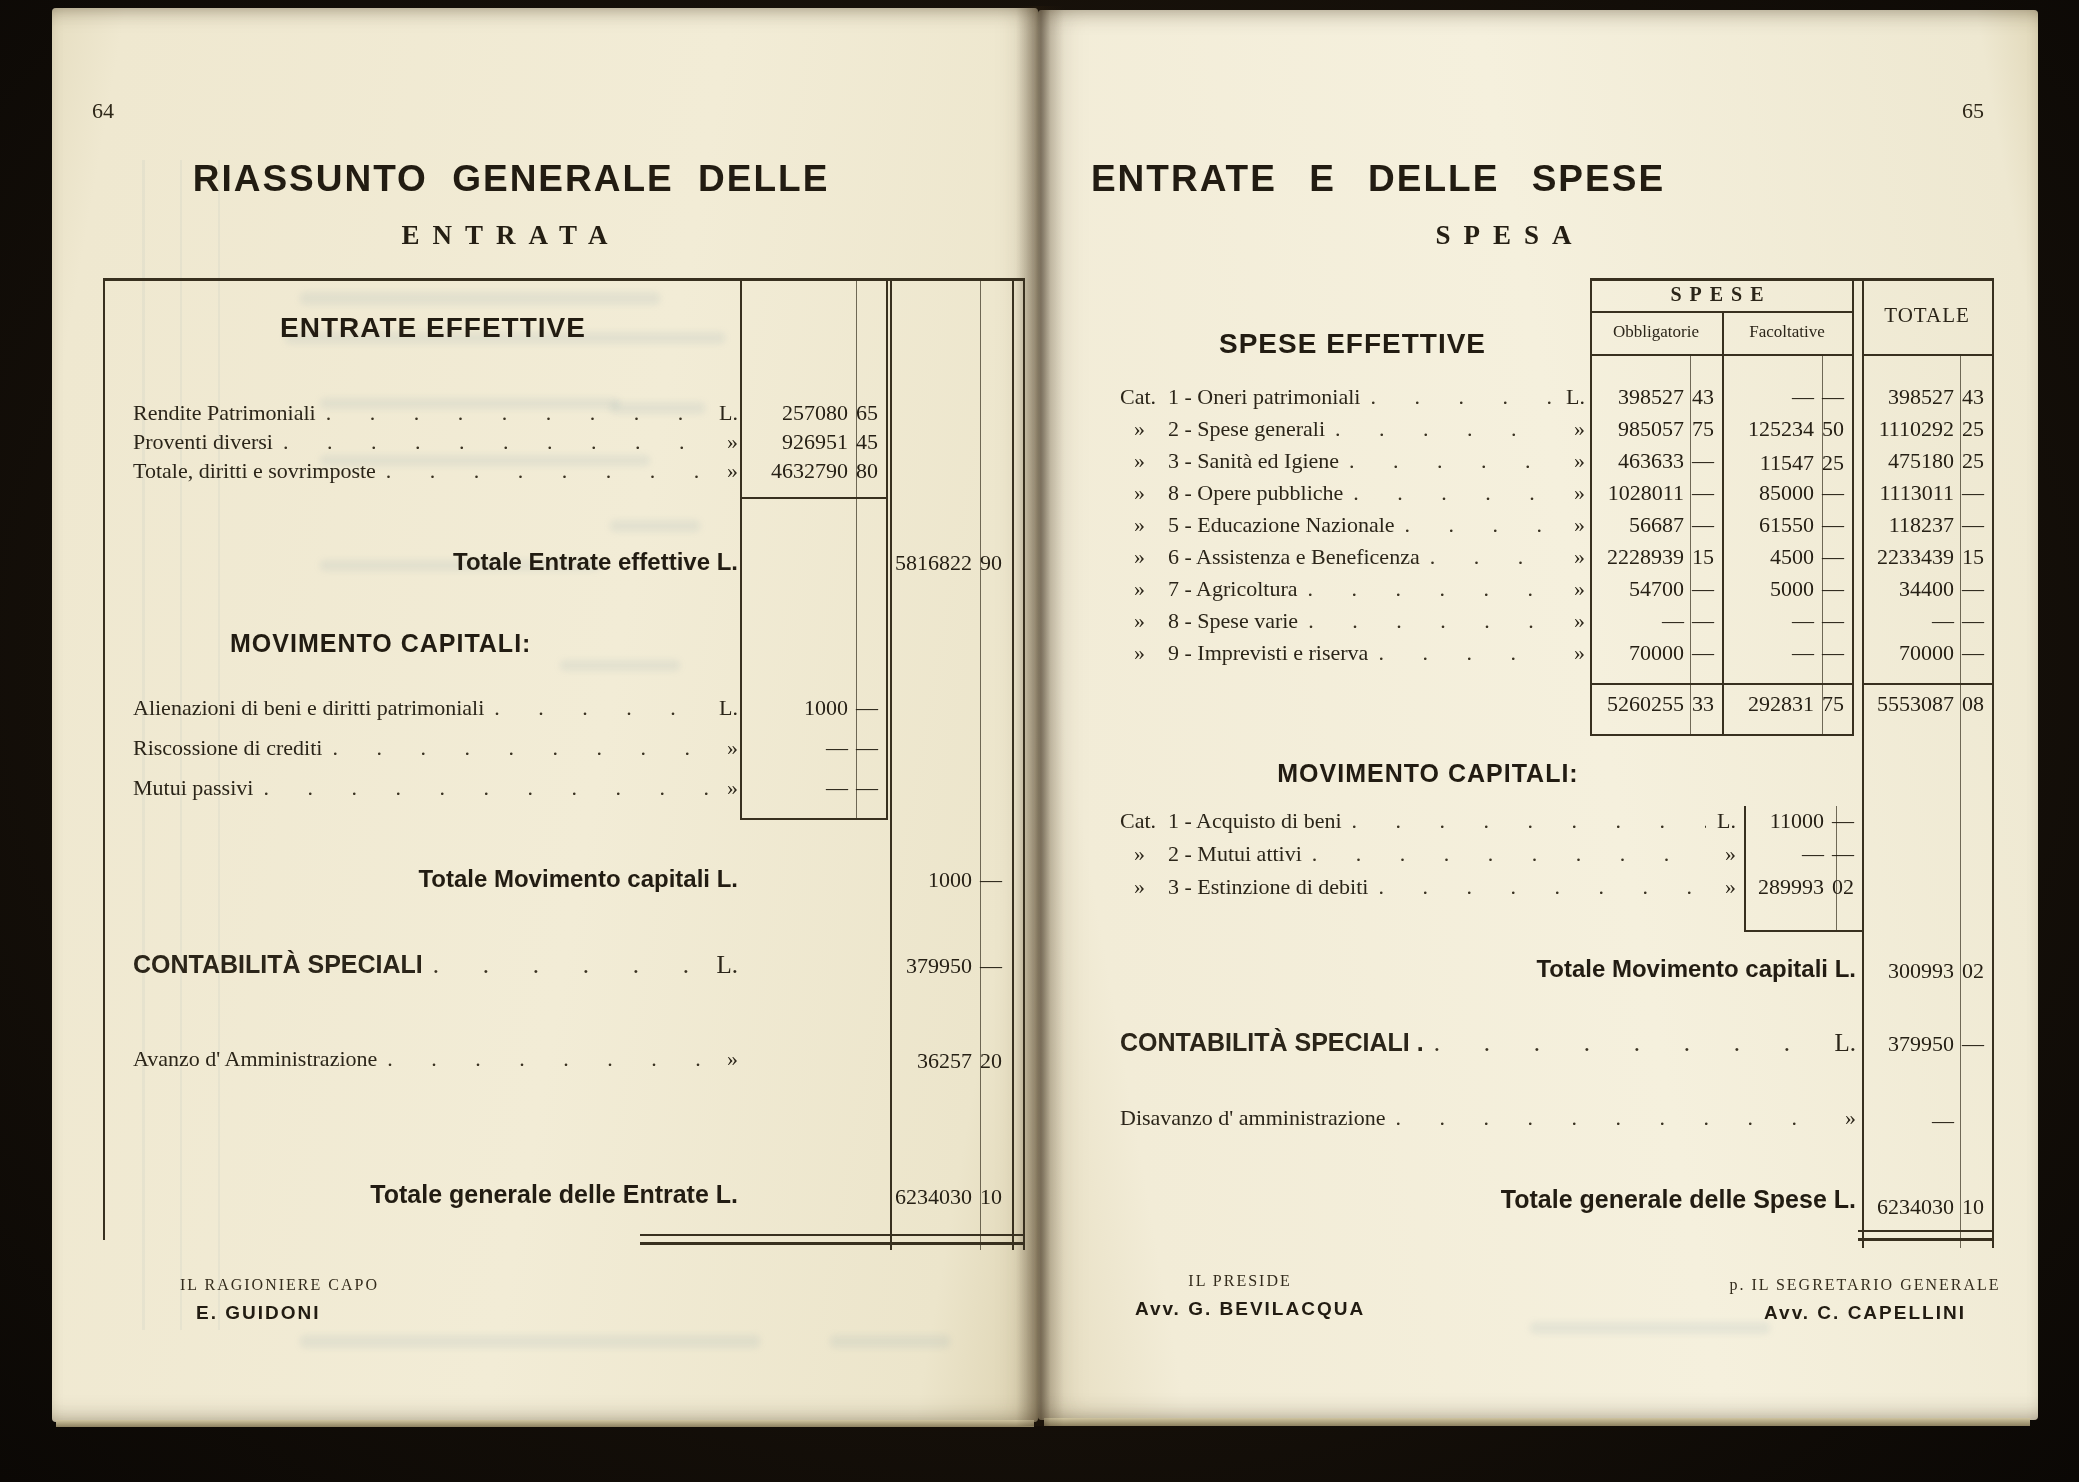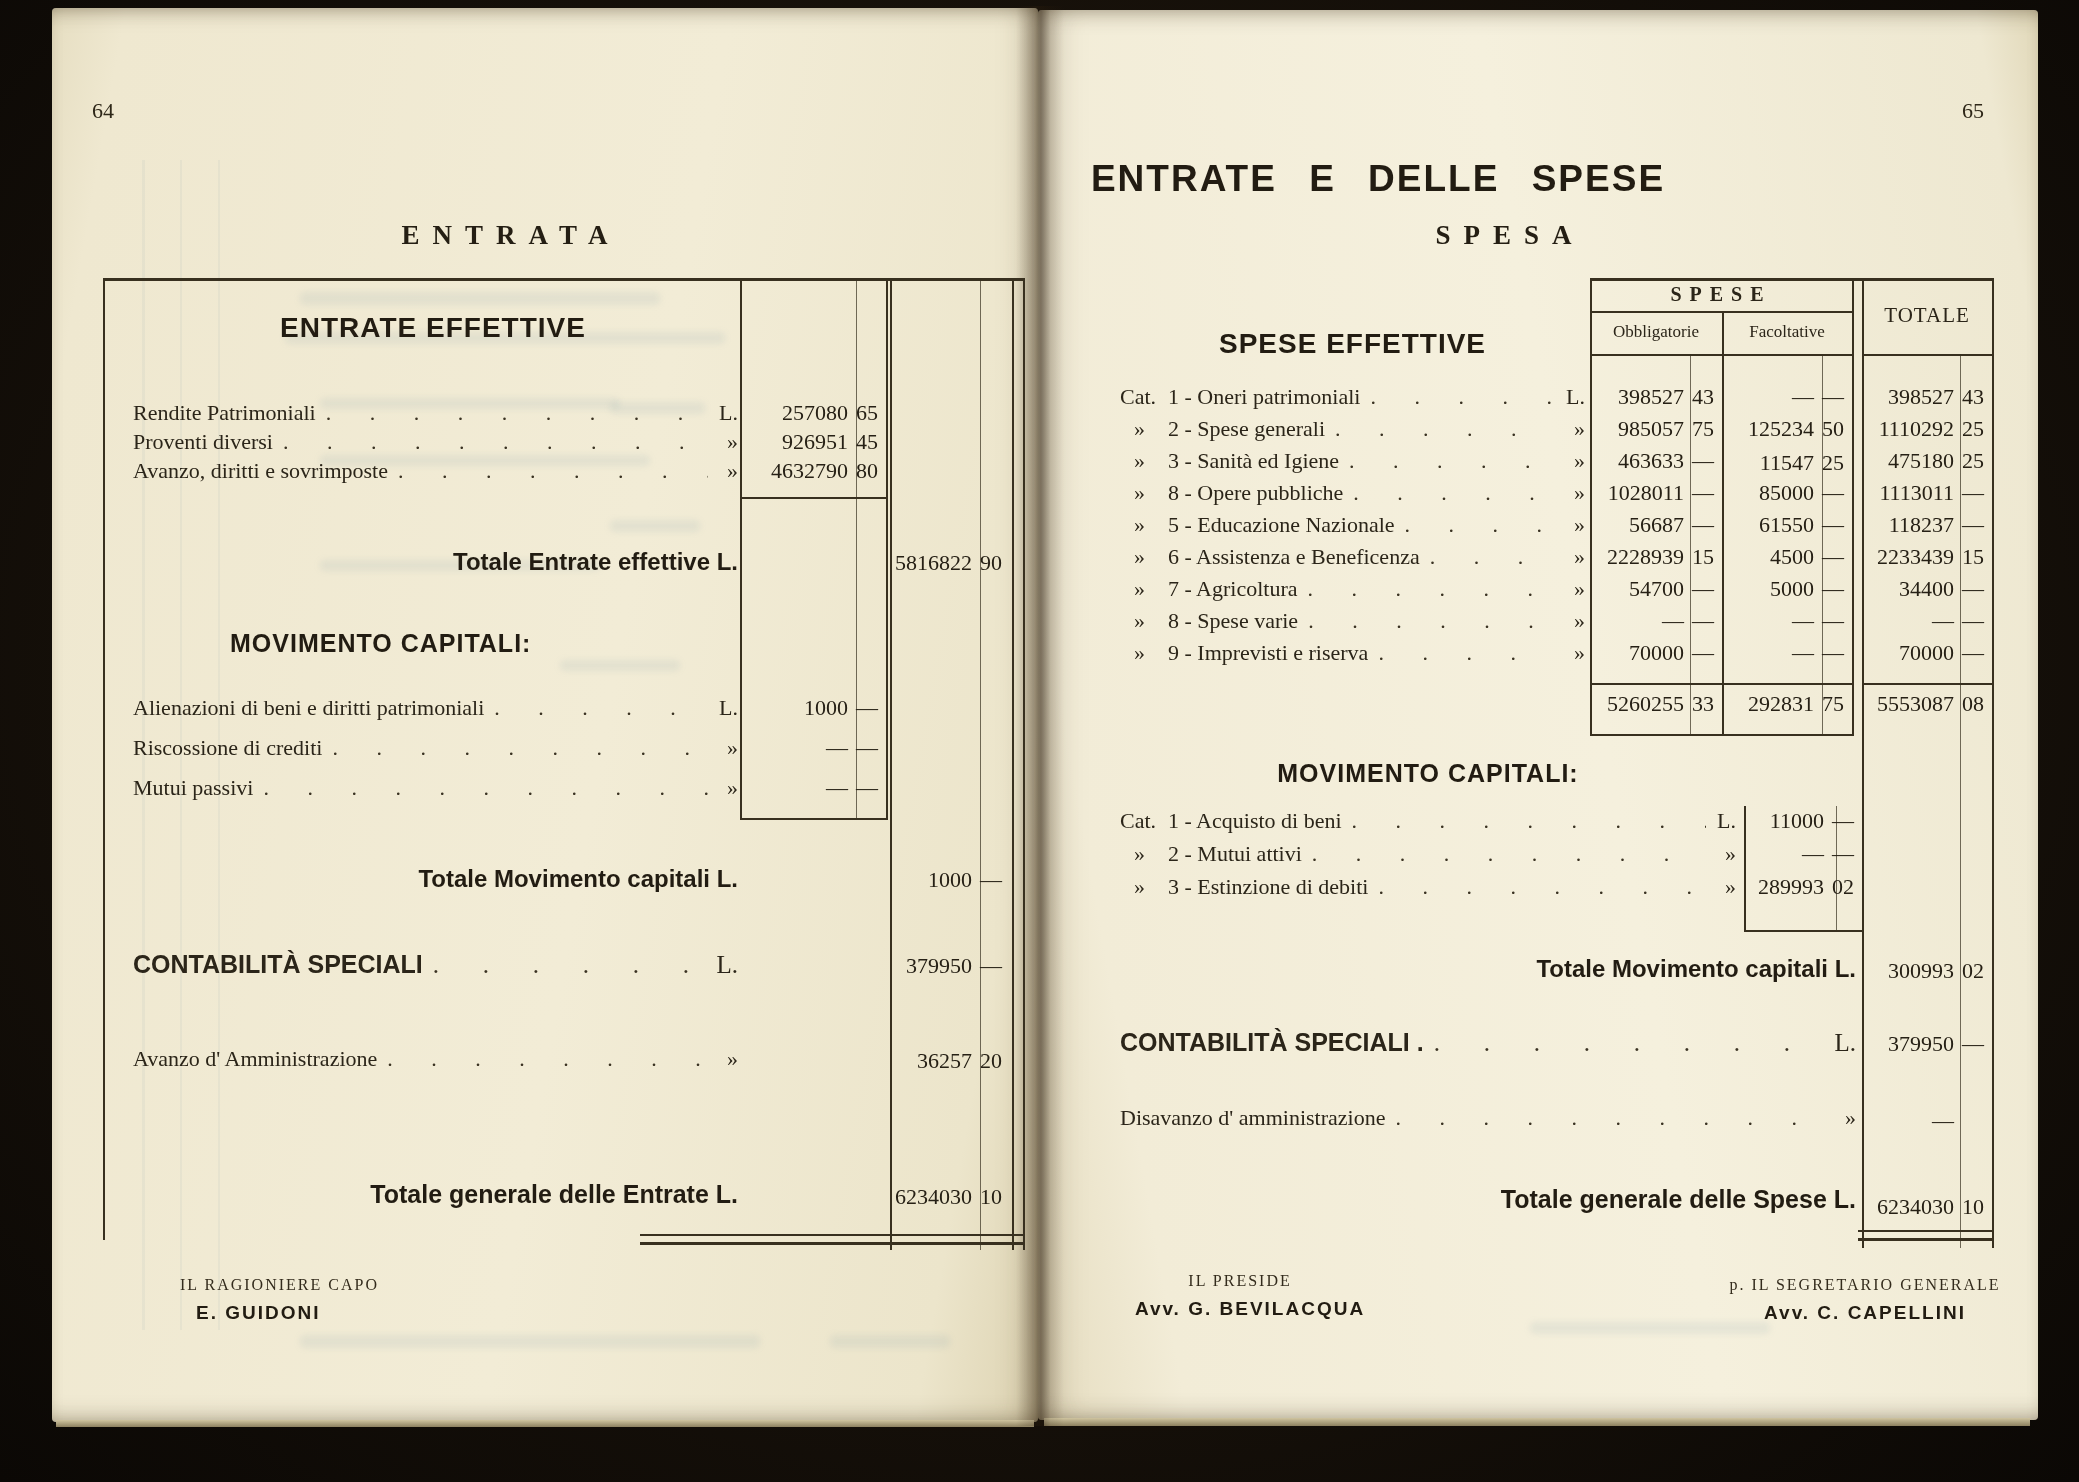"RIASSUNTO GENERALE DELLE" div.t { html: none -> <div>RIASSUNTO GENERALE DELLE</div> }
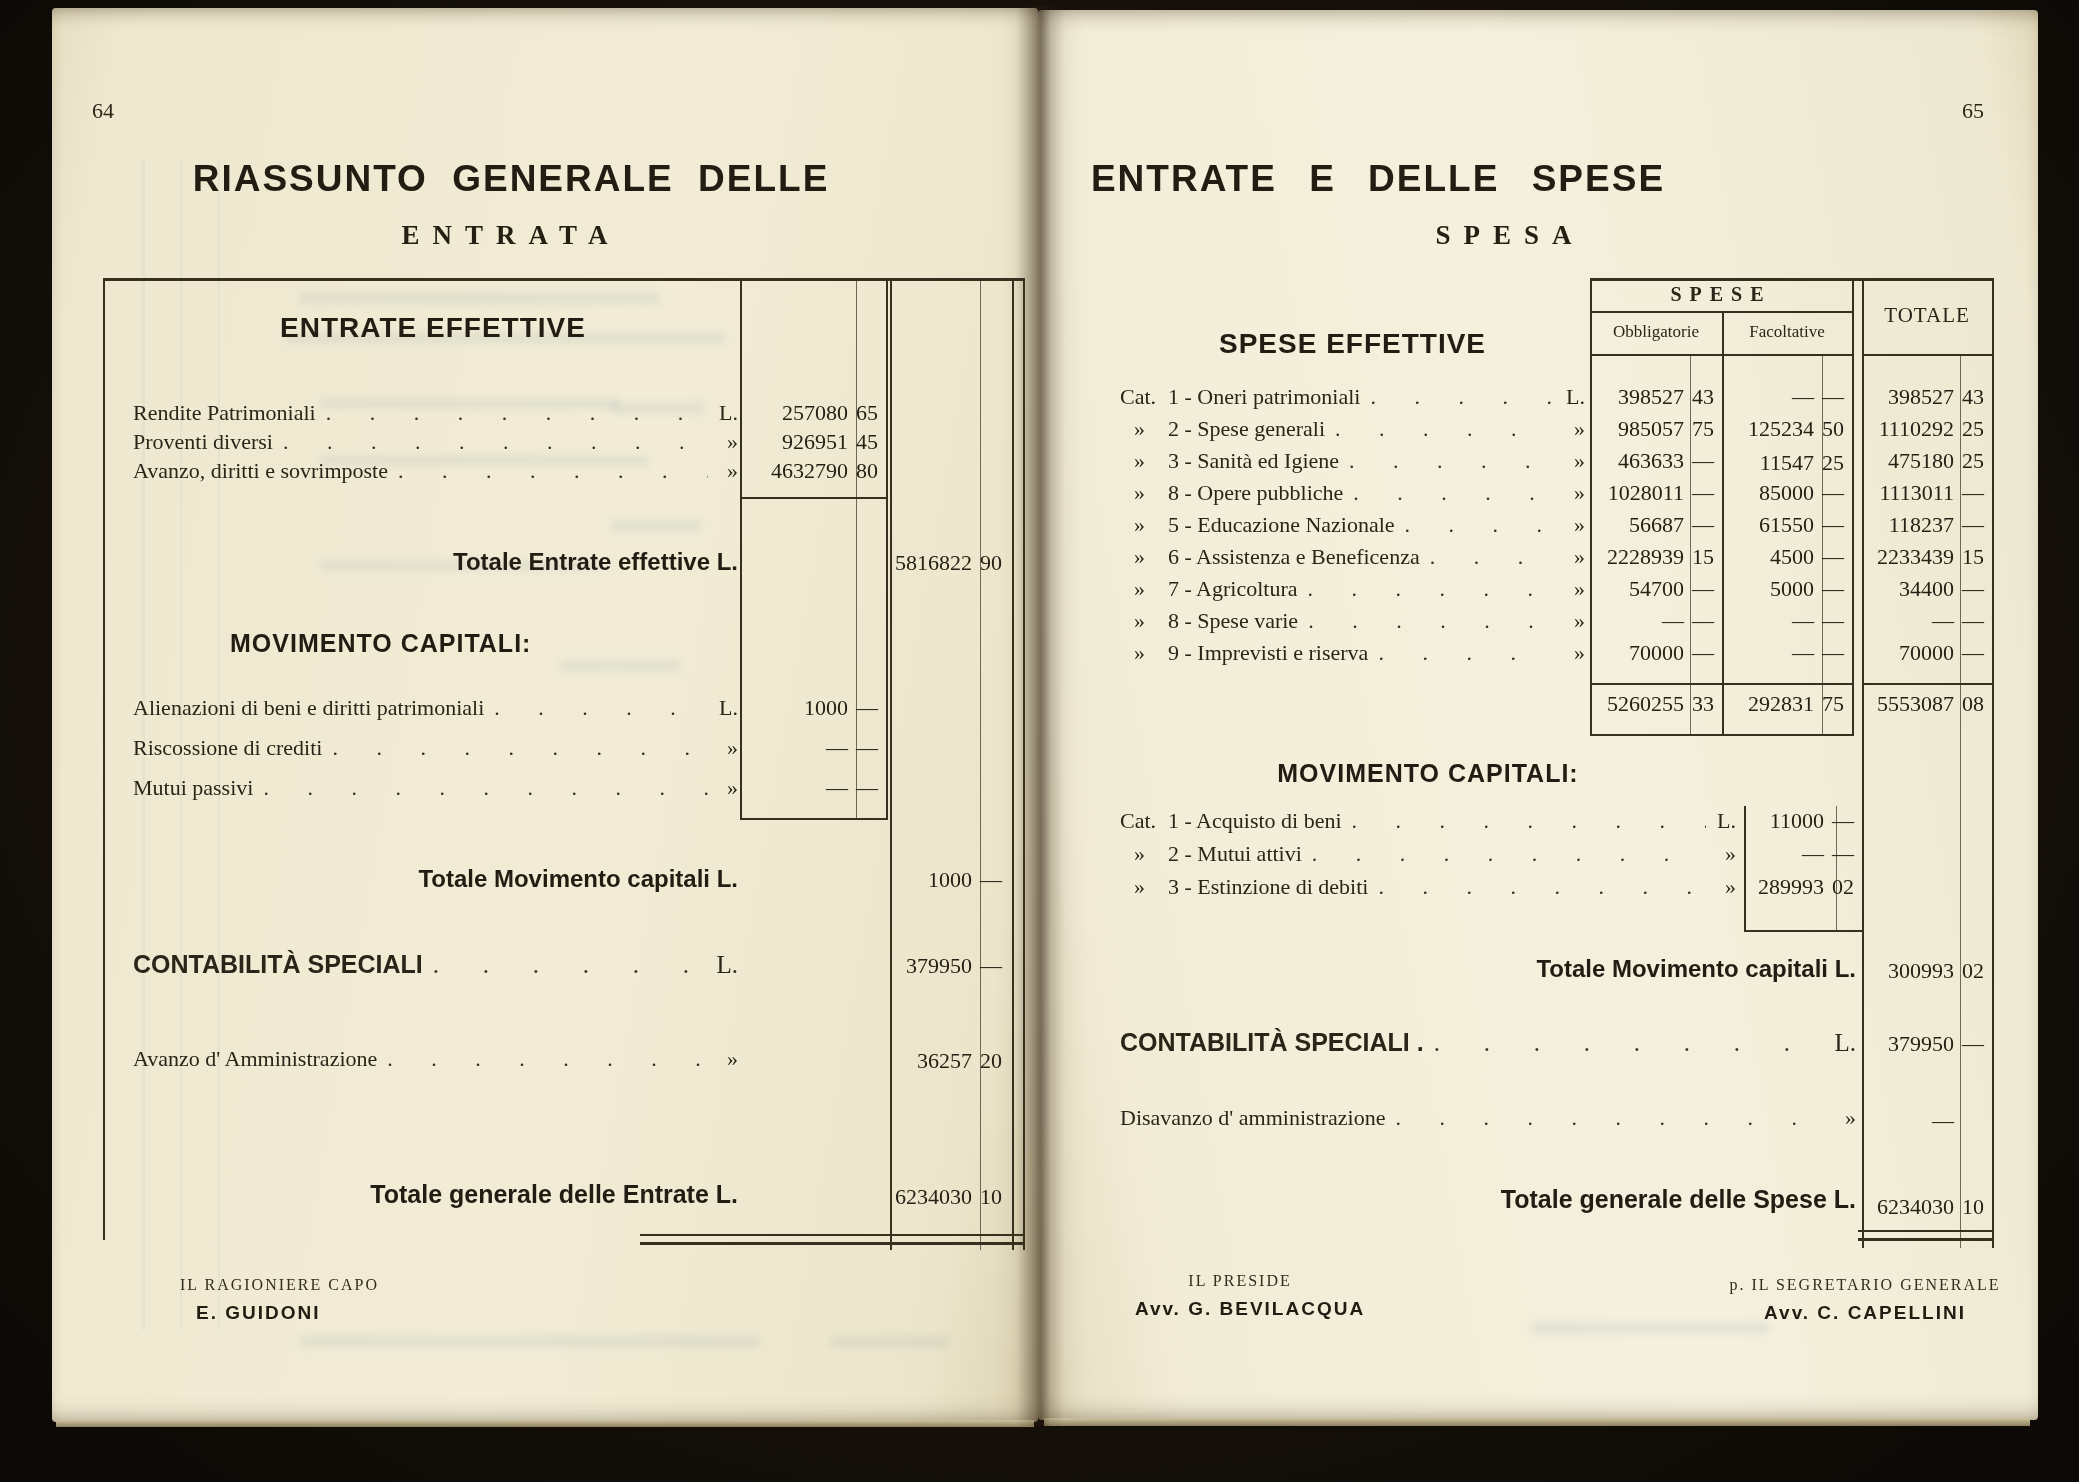"Avanzo, diritti e sovrimposte" span.lbl { text: Avanzo -> Totale }
